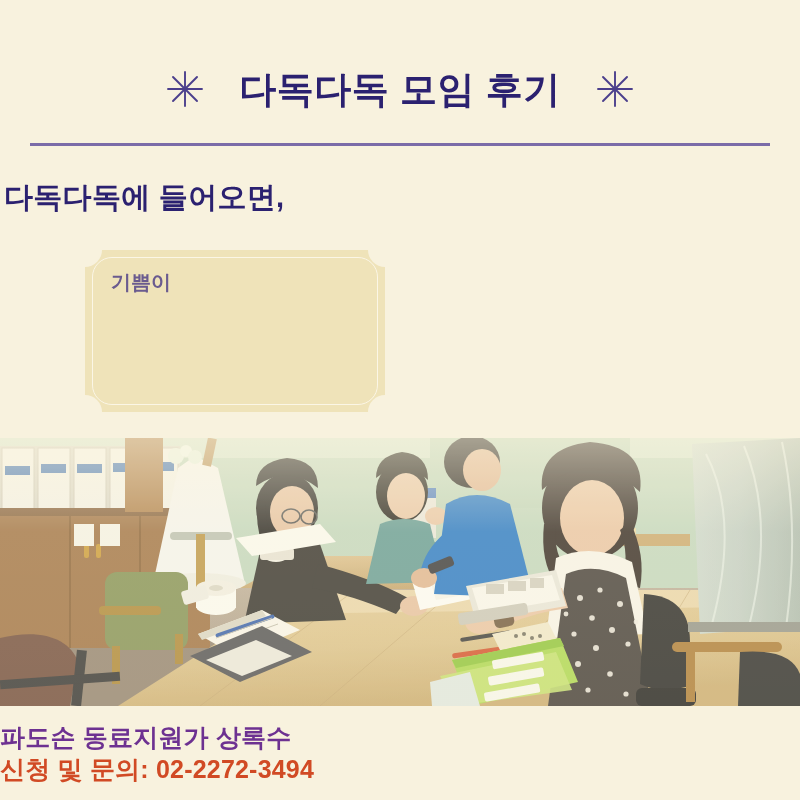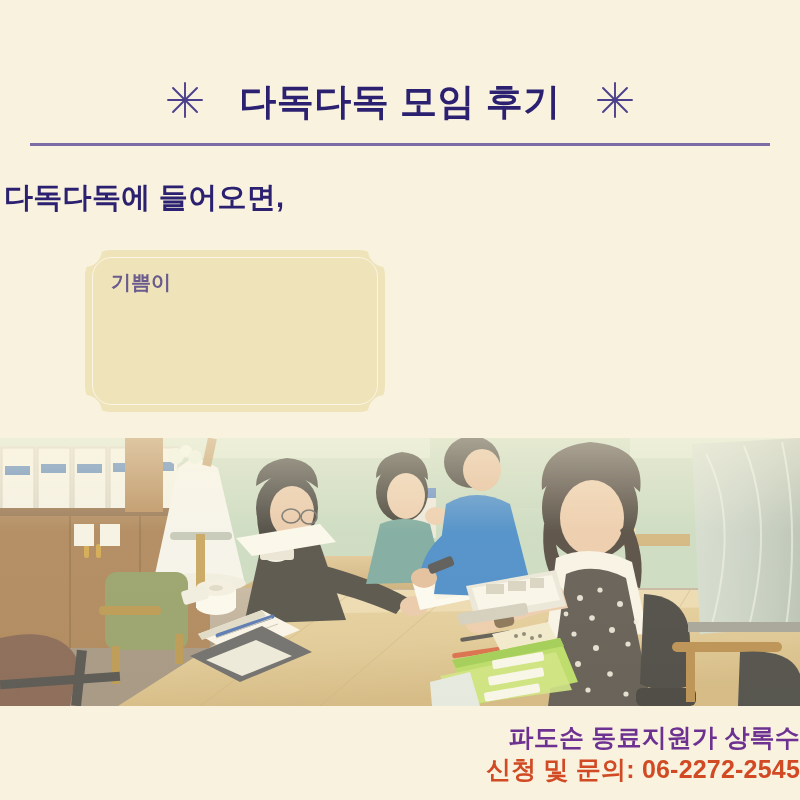"다독다독 모임 후기" .header-row { align-items: flex-end -> center }
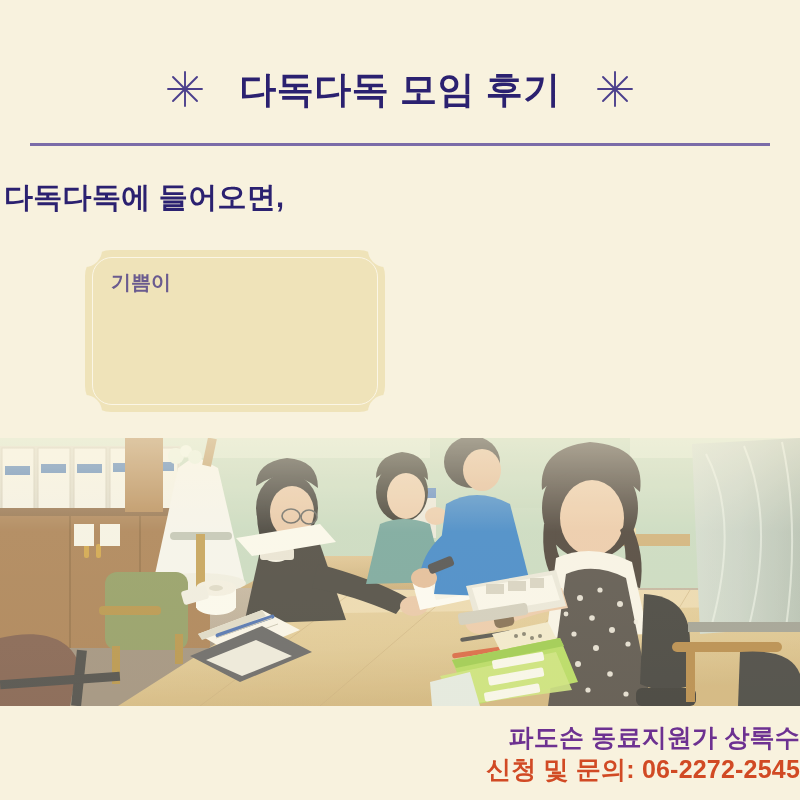"기쁨이" .quote-card { border-radius: 26px -> 4px }
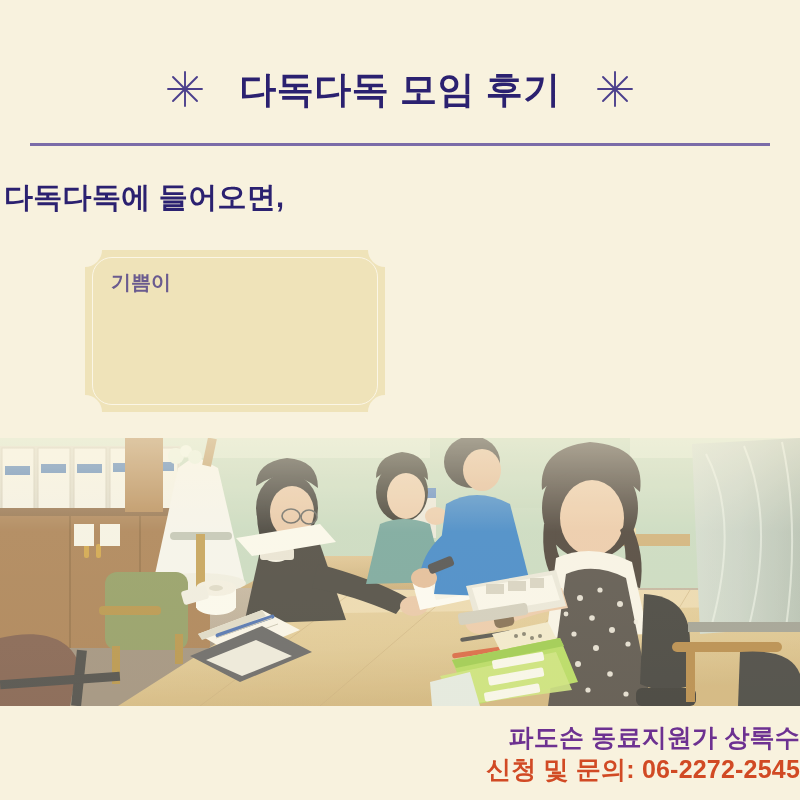"파도손 동료지원가 상록수" .footer { align-items: flex-end -> flex-start }
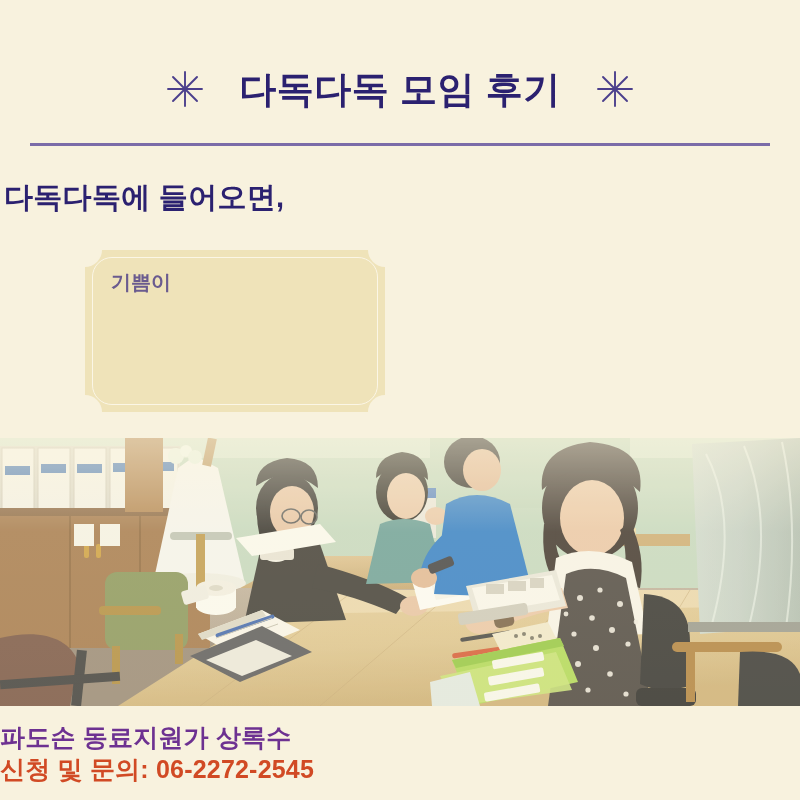"신청 및 문의: 06-2272-2545" div.footer-contact { text: 06-2272-2545 -> 02-2272-3494 }
